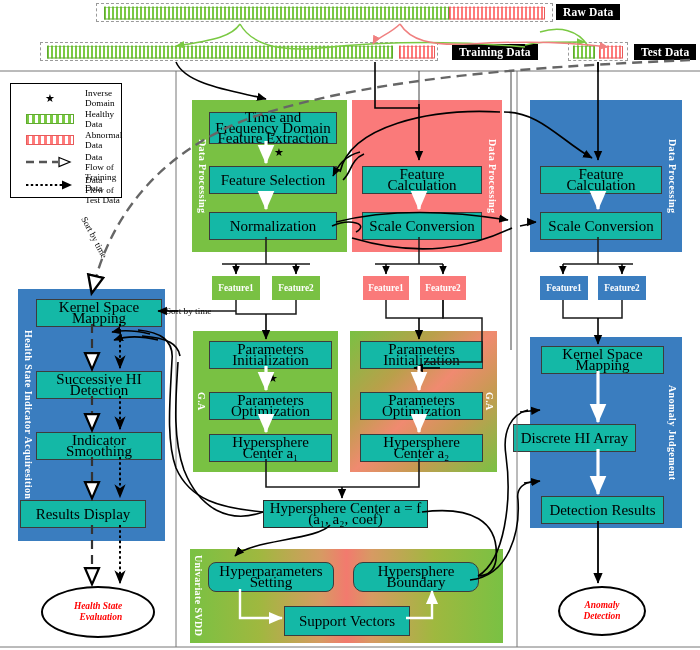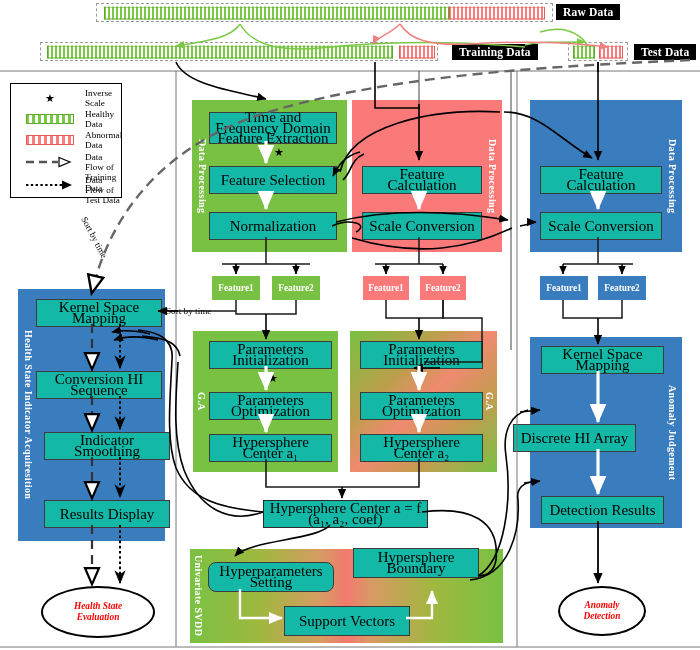"Inverse Scale" div.lgtxt { text: Scale -> Domain }
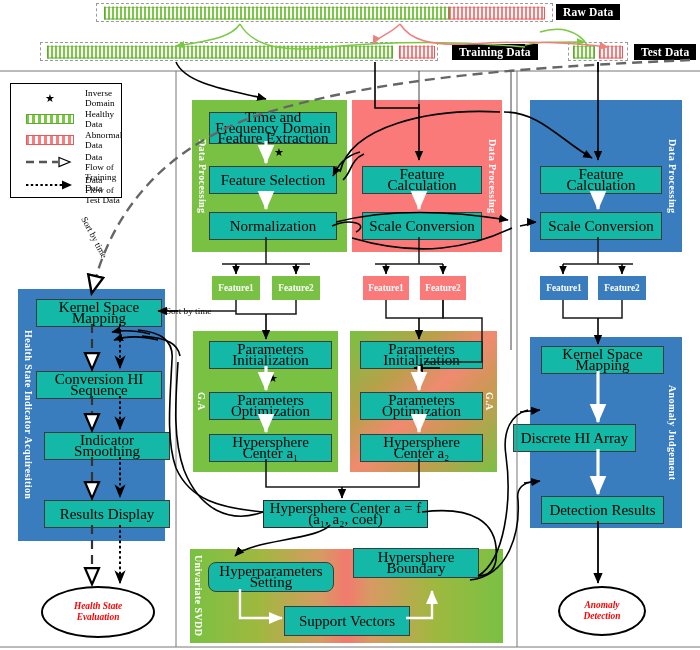"Conversion HI Sequence" div.pbox { text: Conversion HI Sequence -> Successive HI Detection }
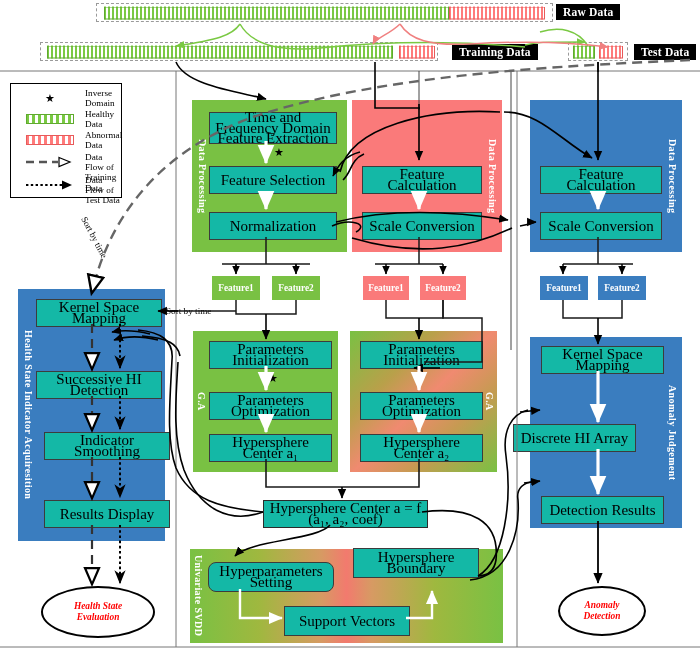"Indicator Smoothing" div.pbox { left: 44px -> 36px }
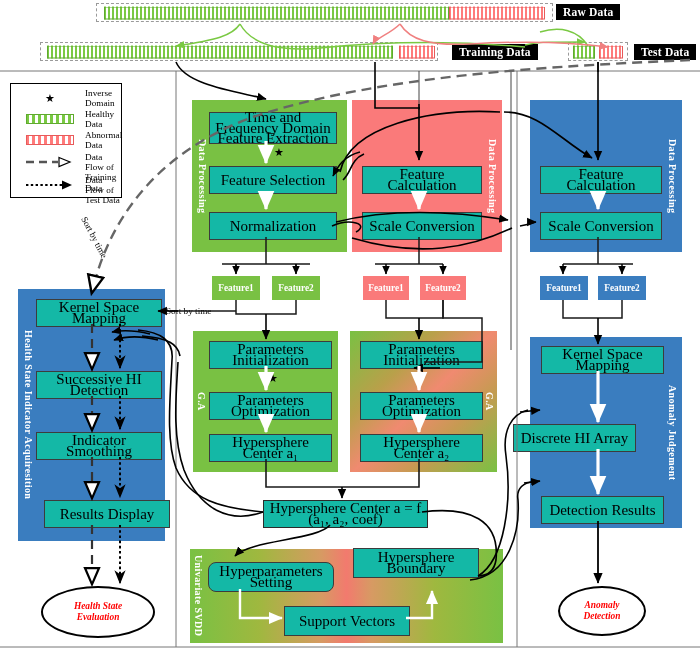"Results Display" div.pbox { left: 44px -> 20px }
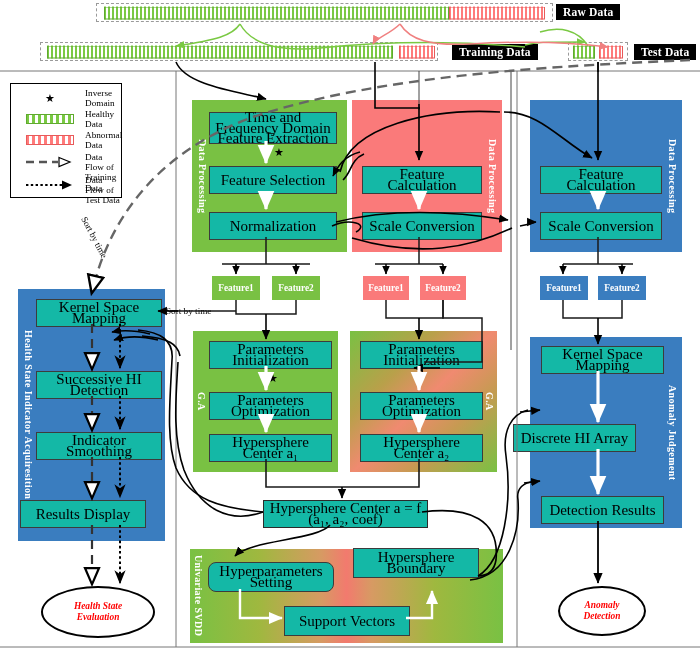"Hypersphere Boundary" div.pbox { border-radius: none -> 10px; top: 548px -> 562px }
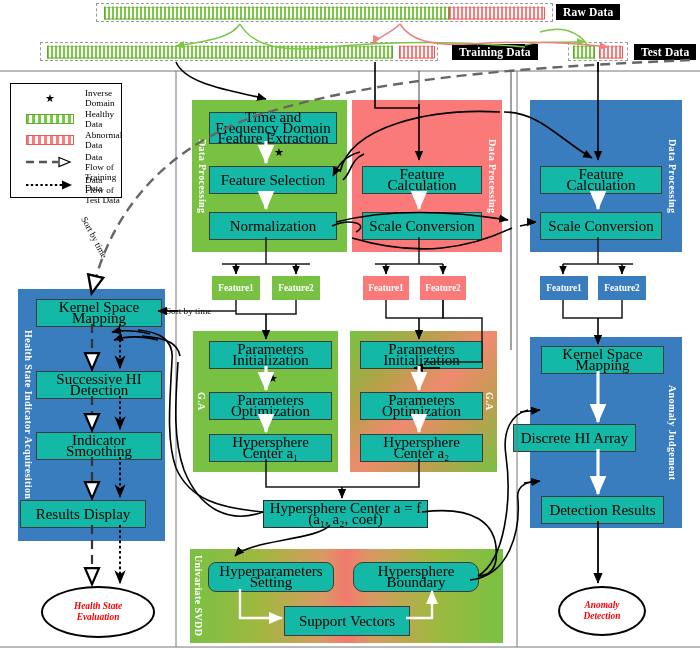"Health State" span { text-align: none -> right }
